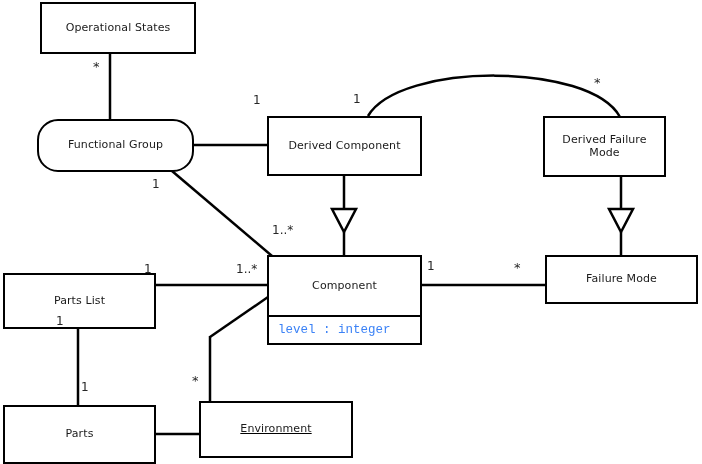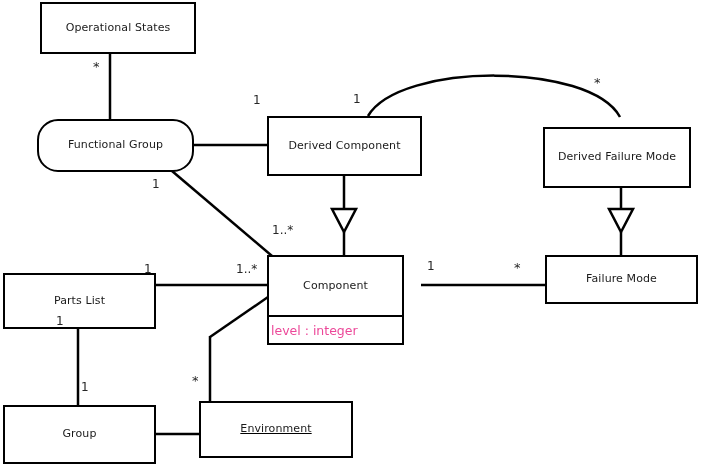"Derived Failure Mode" div.uml-class { margin-top: 11px -> none; width: 148px -> 123px }
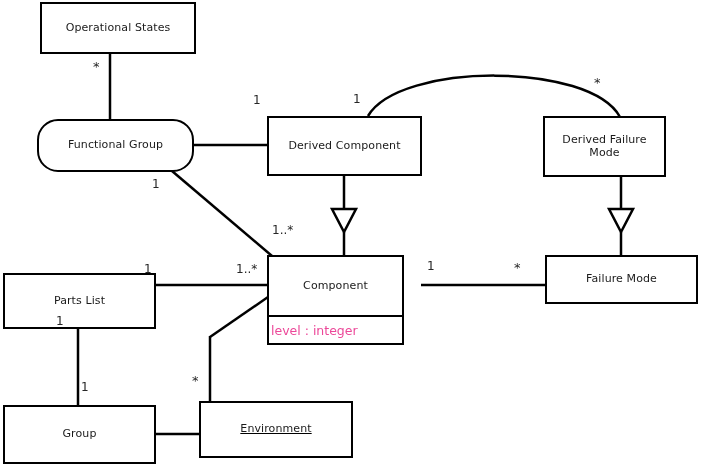"Component" div.uml-class { width: 137px -> 155px }
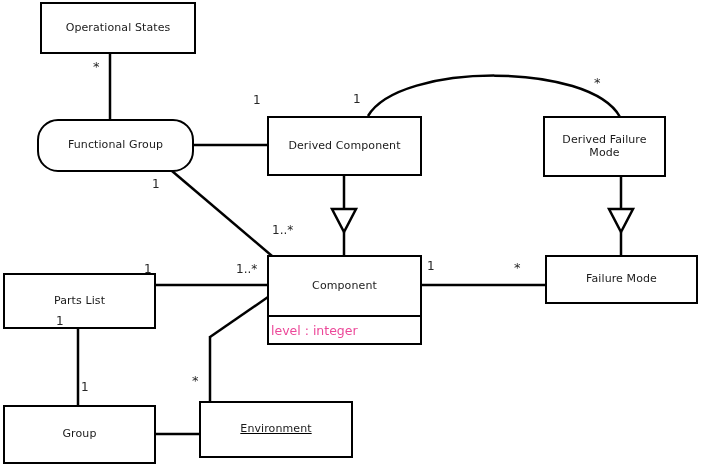"level : integer" .uml-attrs { color: #ec4899 -> #3b82f6; font-family: none -> Liberation Mono, monospace; padding-left: 2px -> 9px }
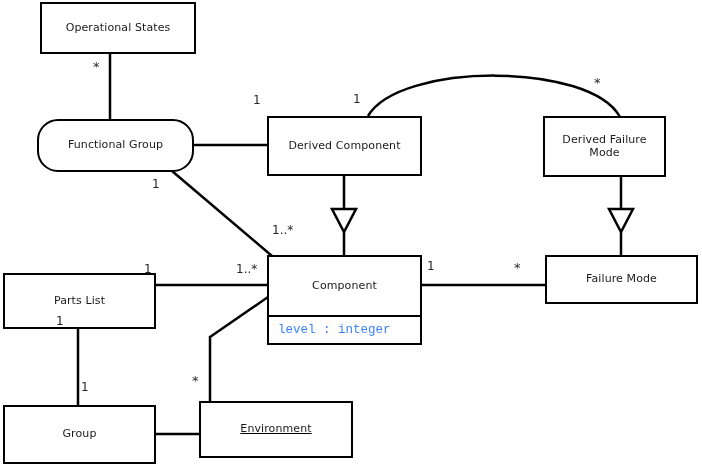"Group" div.uml-name { text: Group -> Parts }
